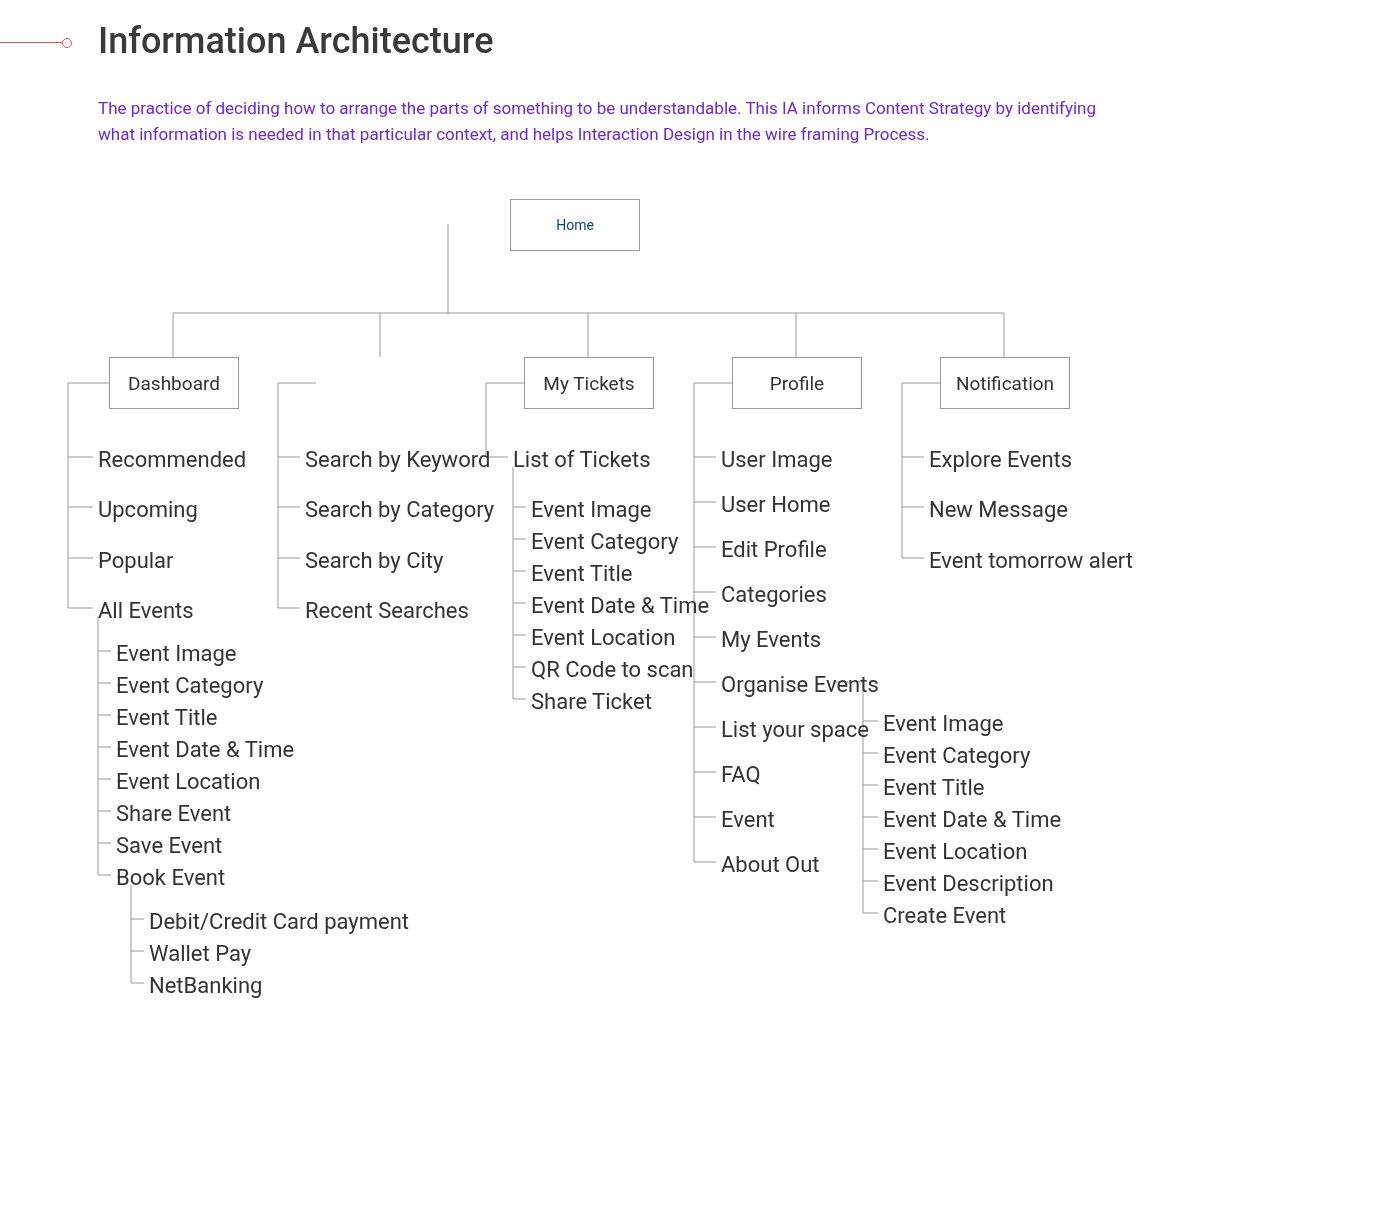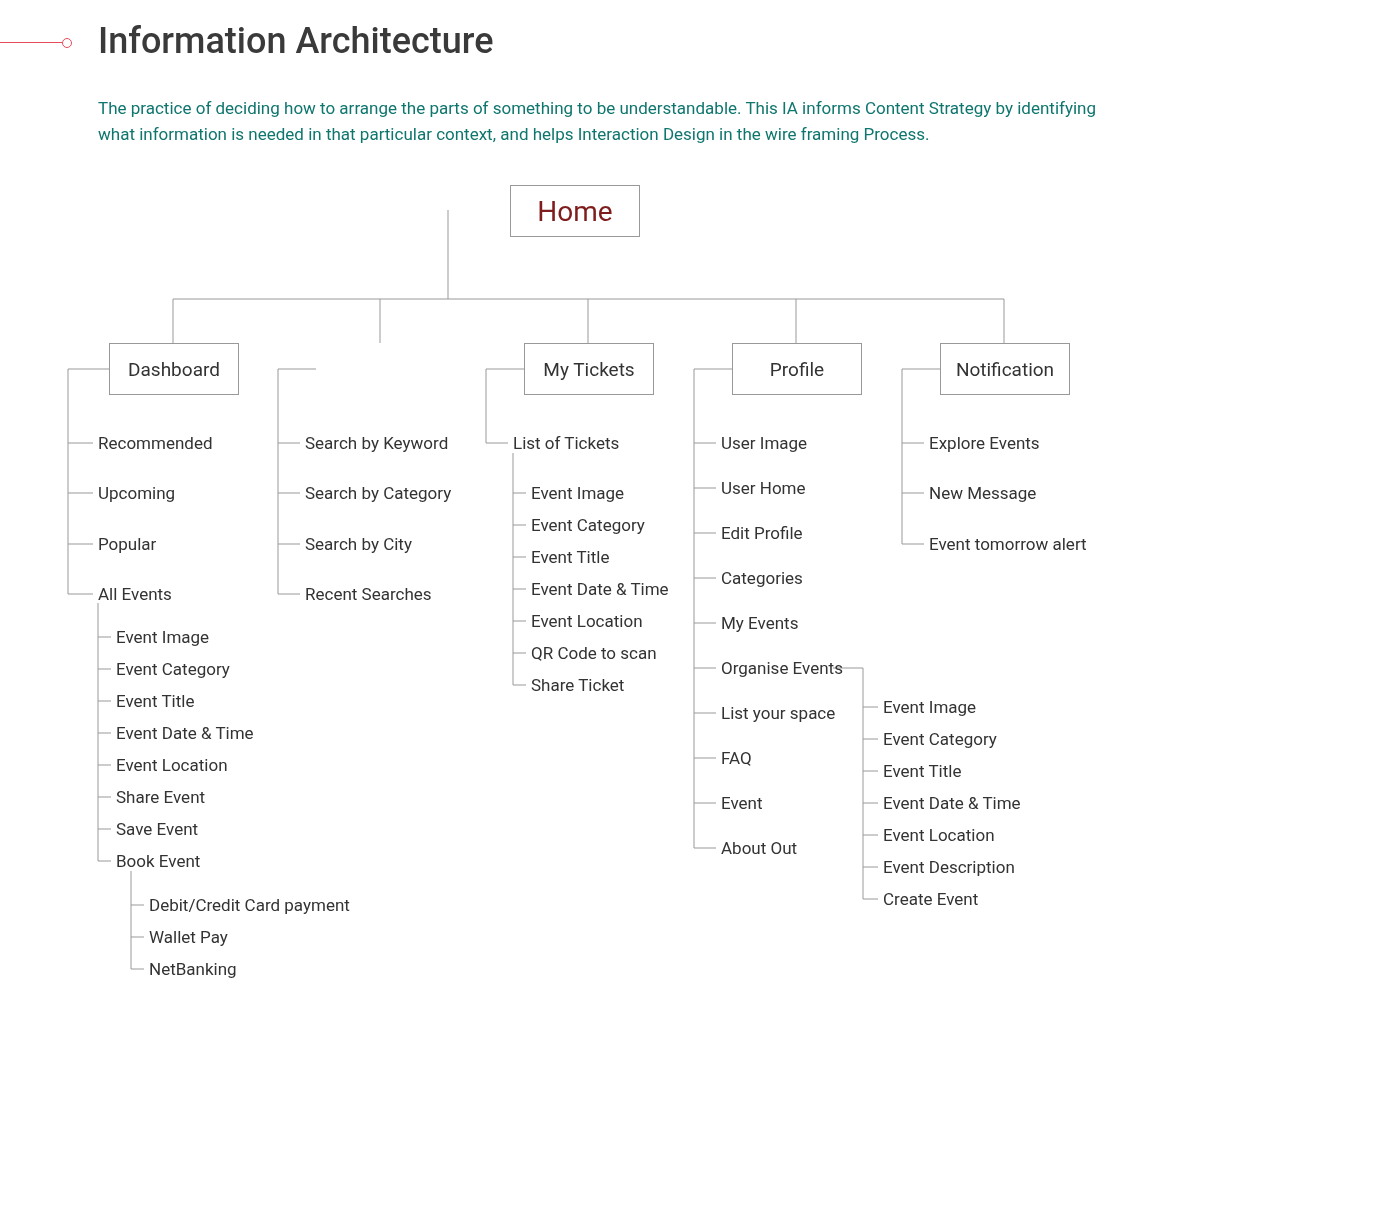"The practice of deciding how" .description { color: #0f766e -> #6d28d9; margin-bottom: 36px -> 50px }
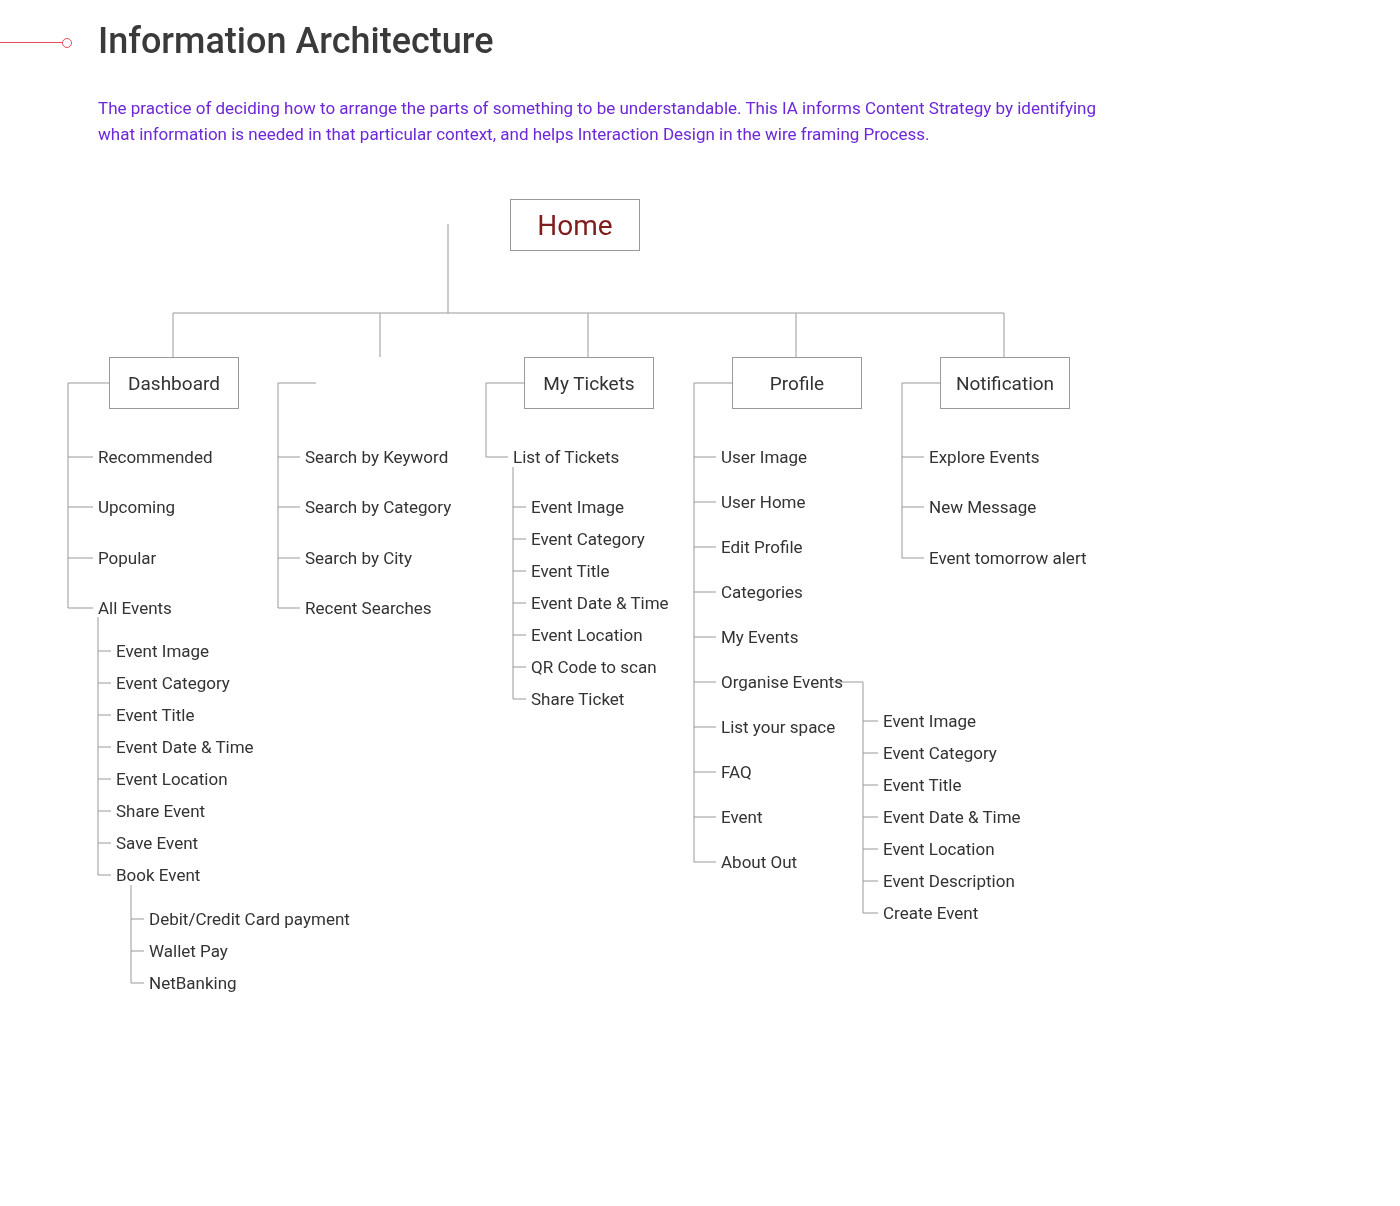"Home" .node.root { color: #7f1d1d -> #0c4a6e; font-size: 28px -> 14px }
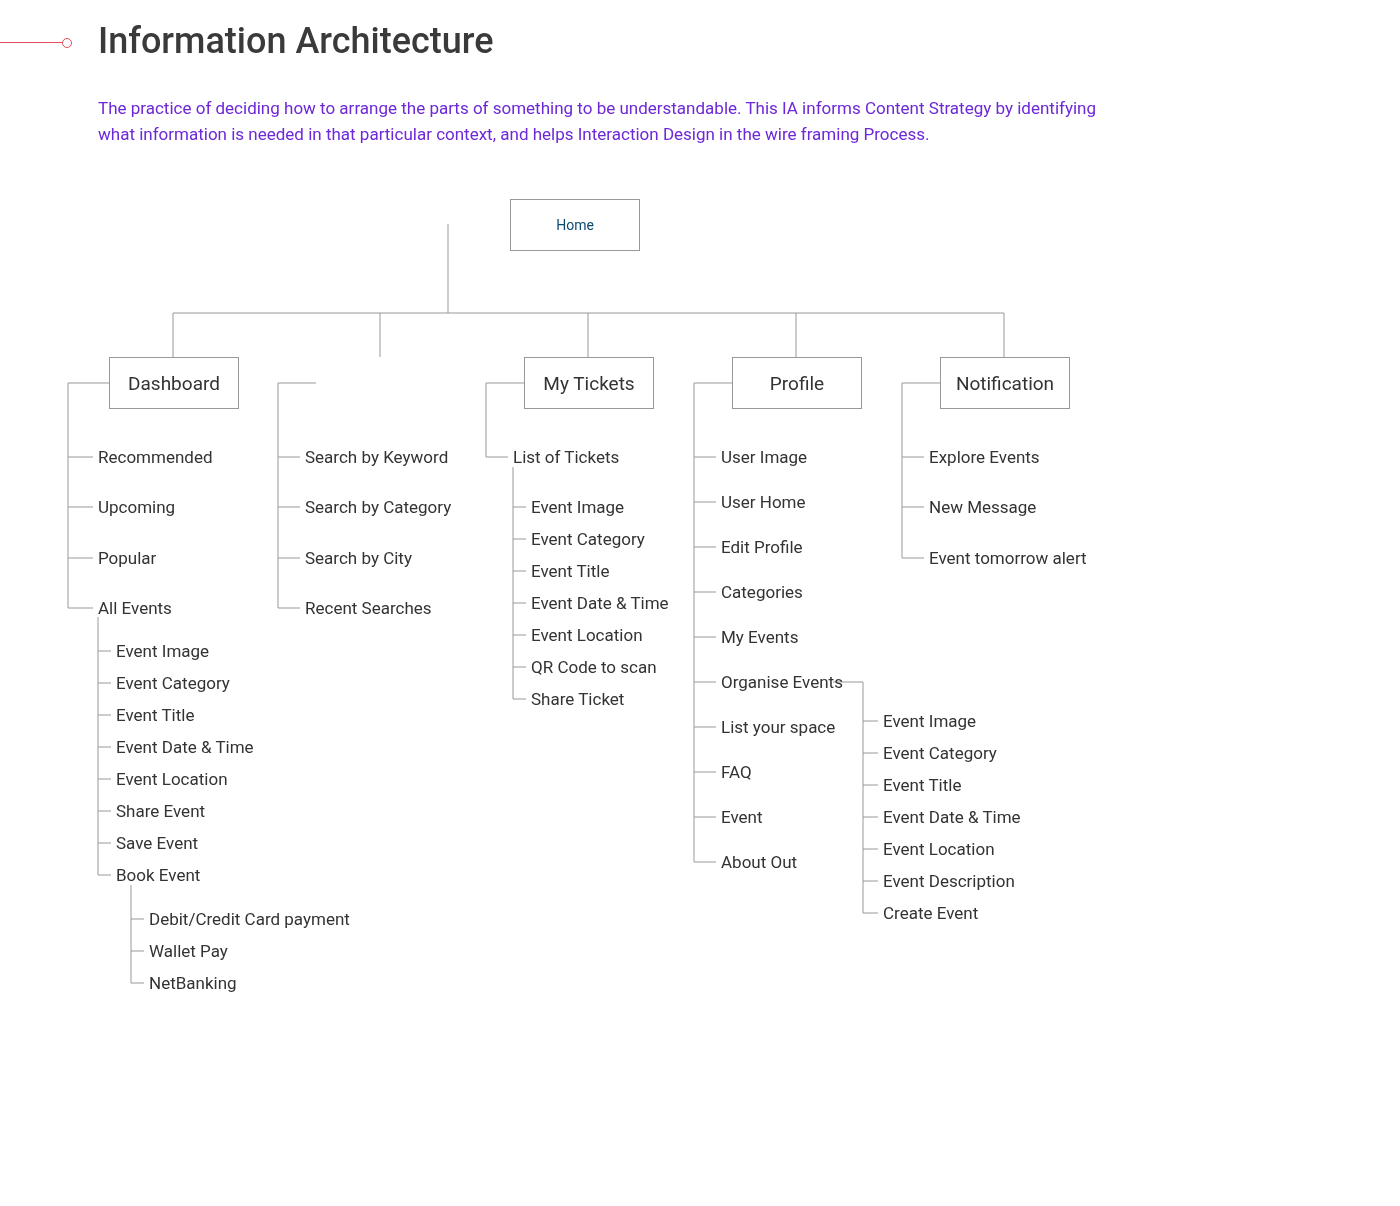"Recommended" .leaf { font-size: 17px -> 22px }
